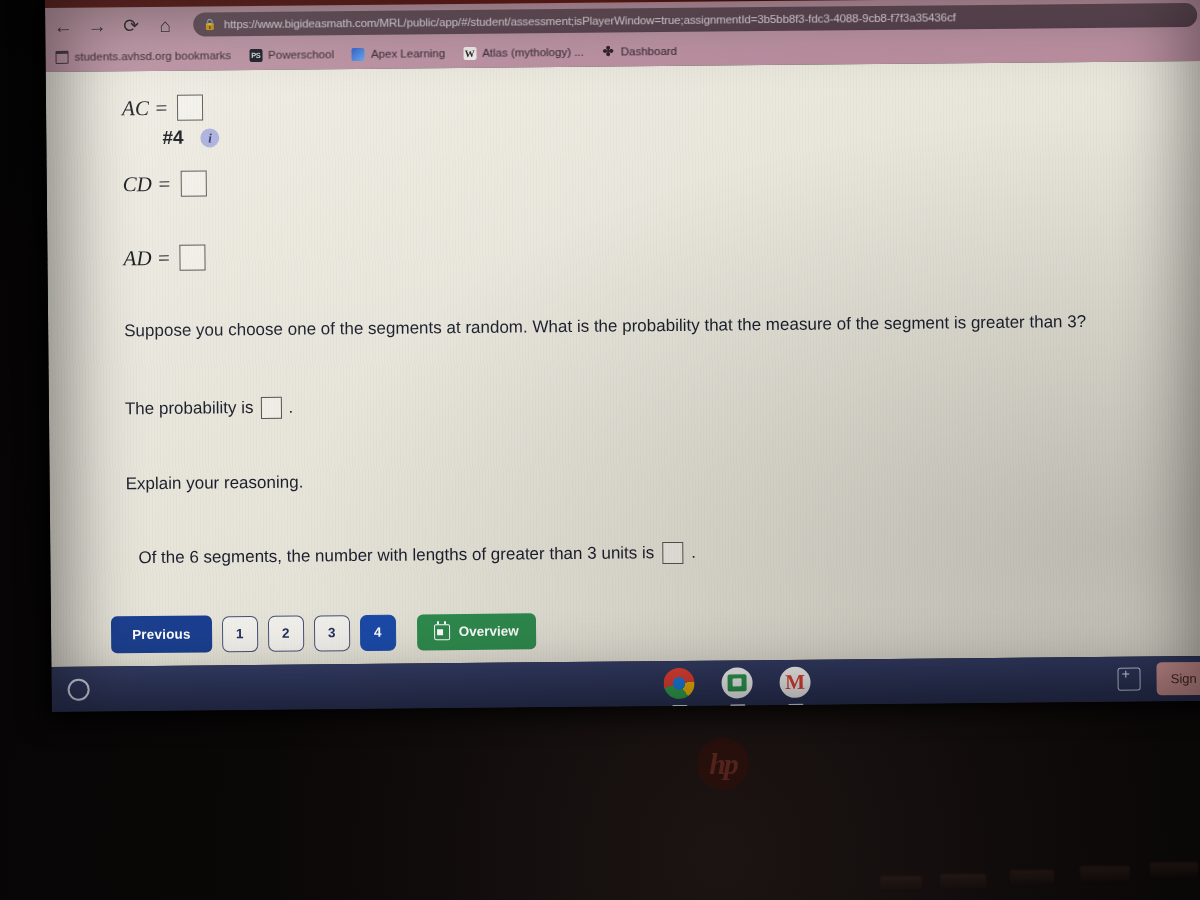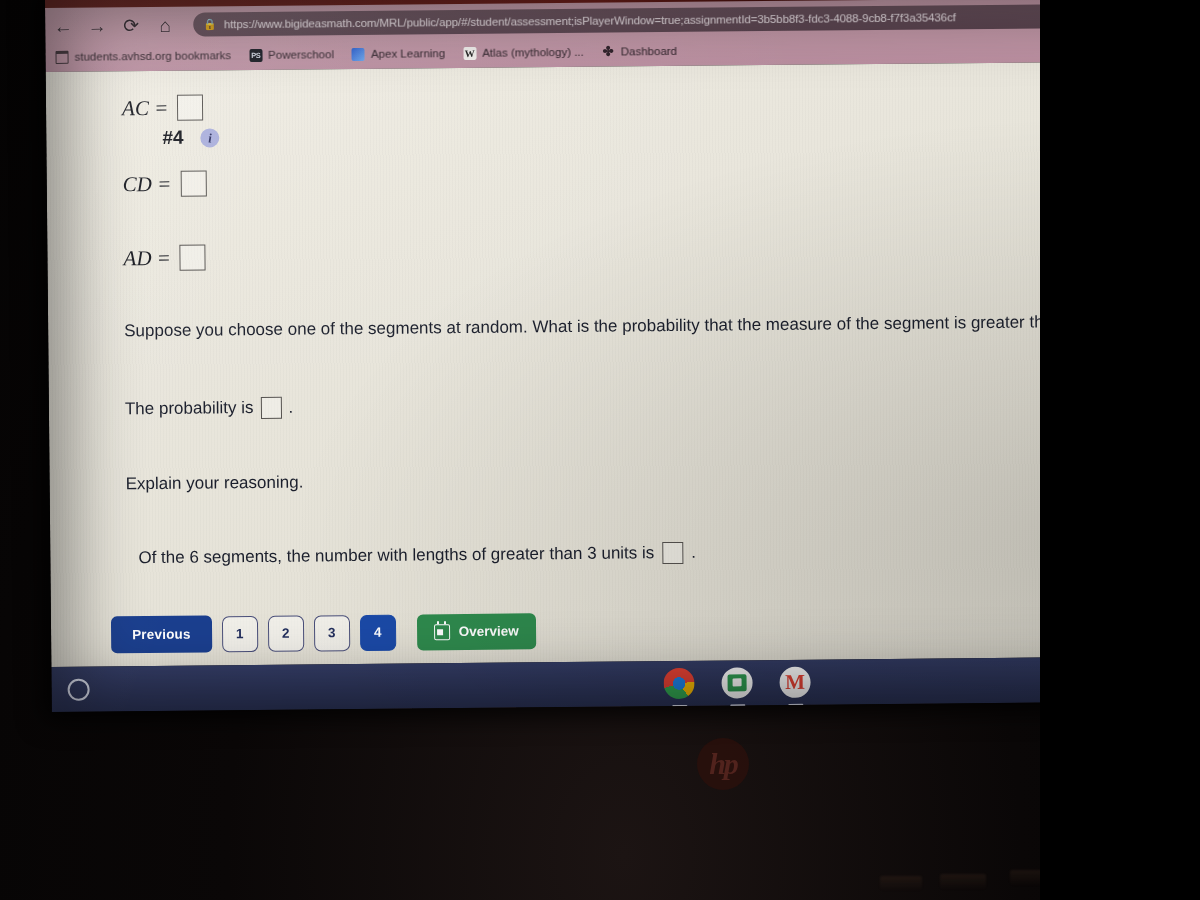"hp" #photo { width: 1040px -> 1200px }
